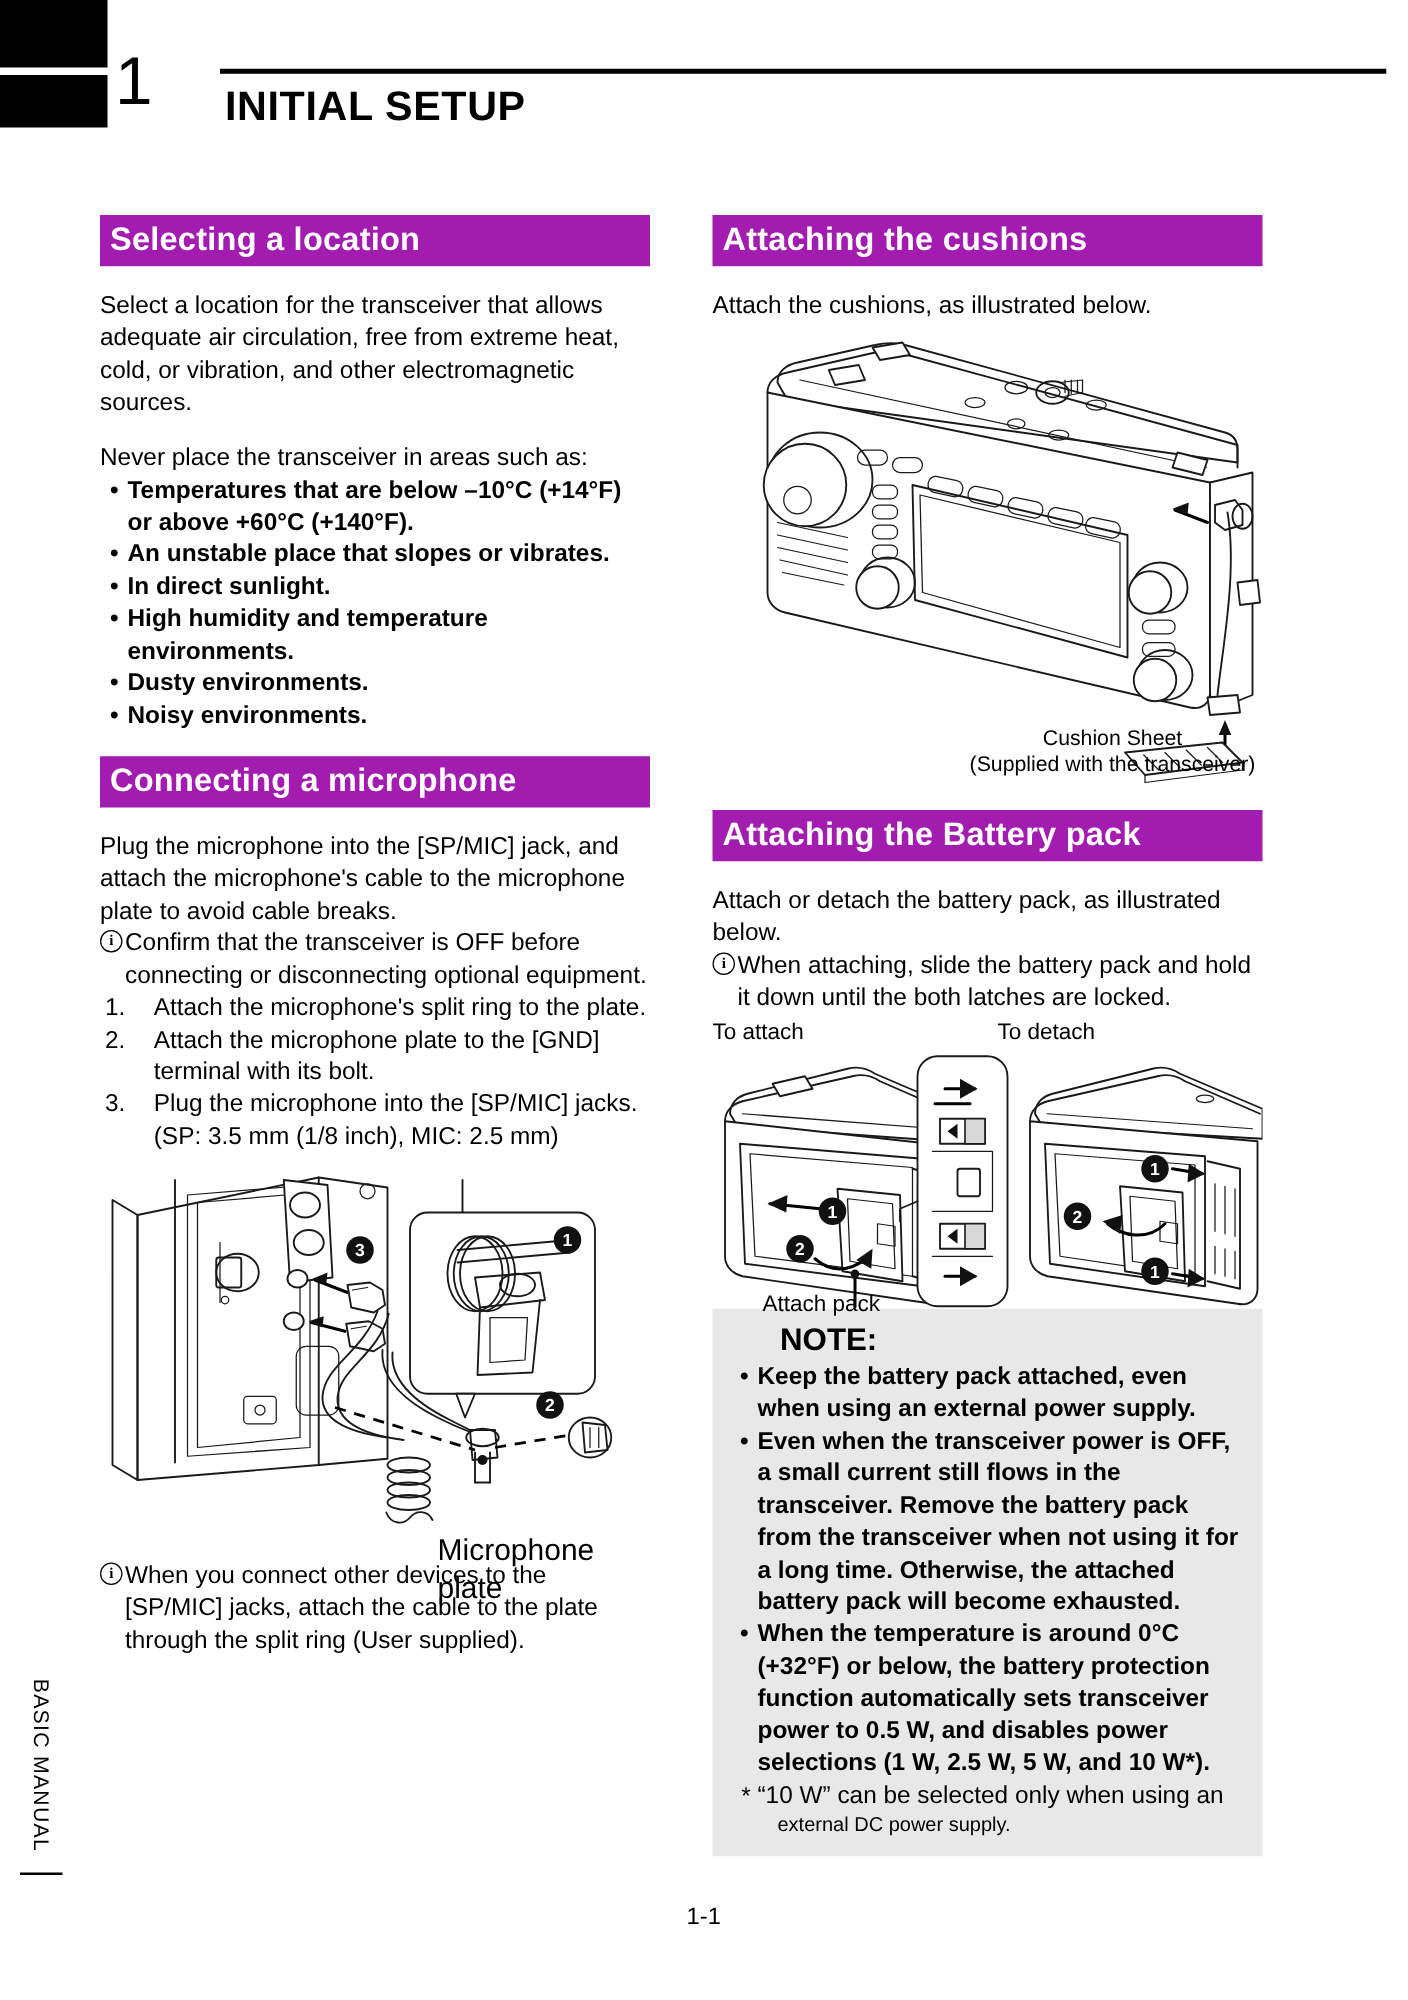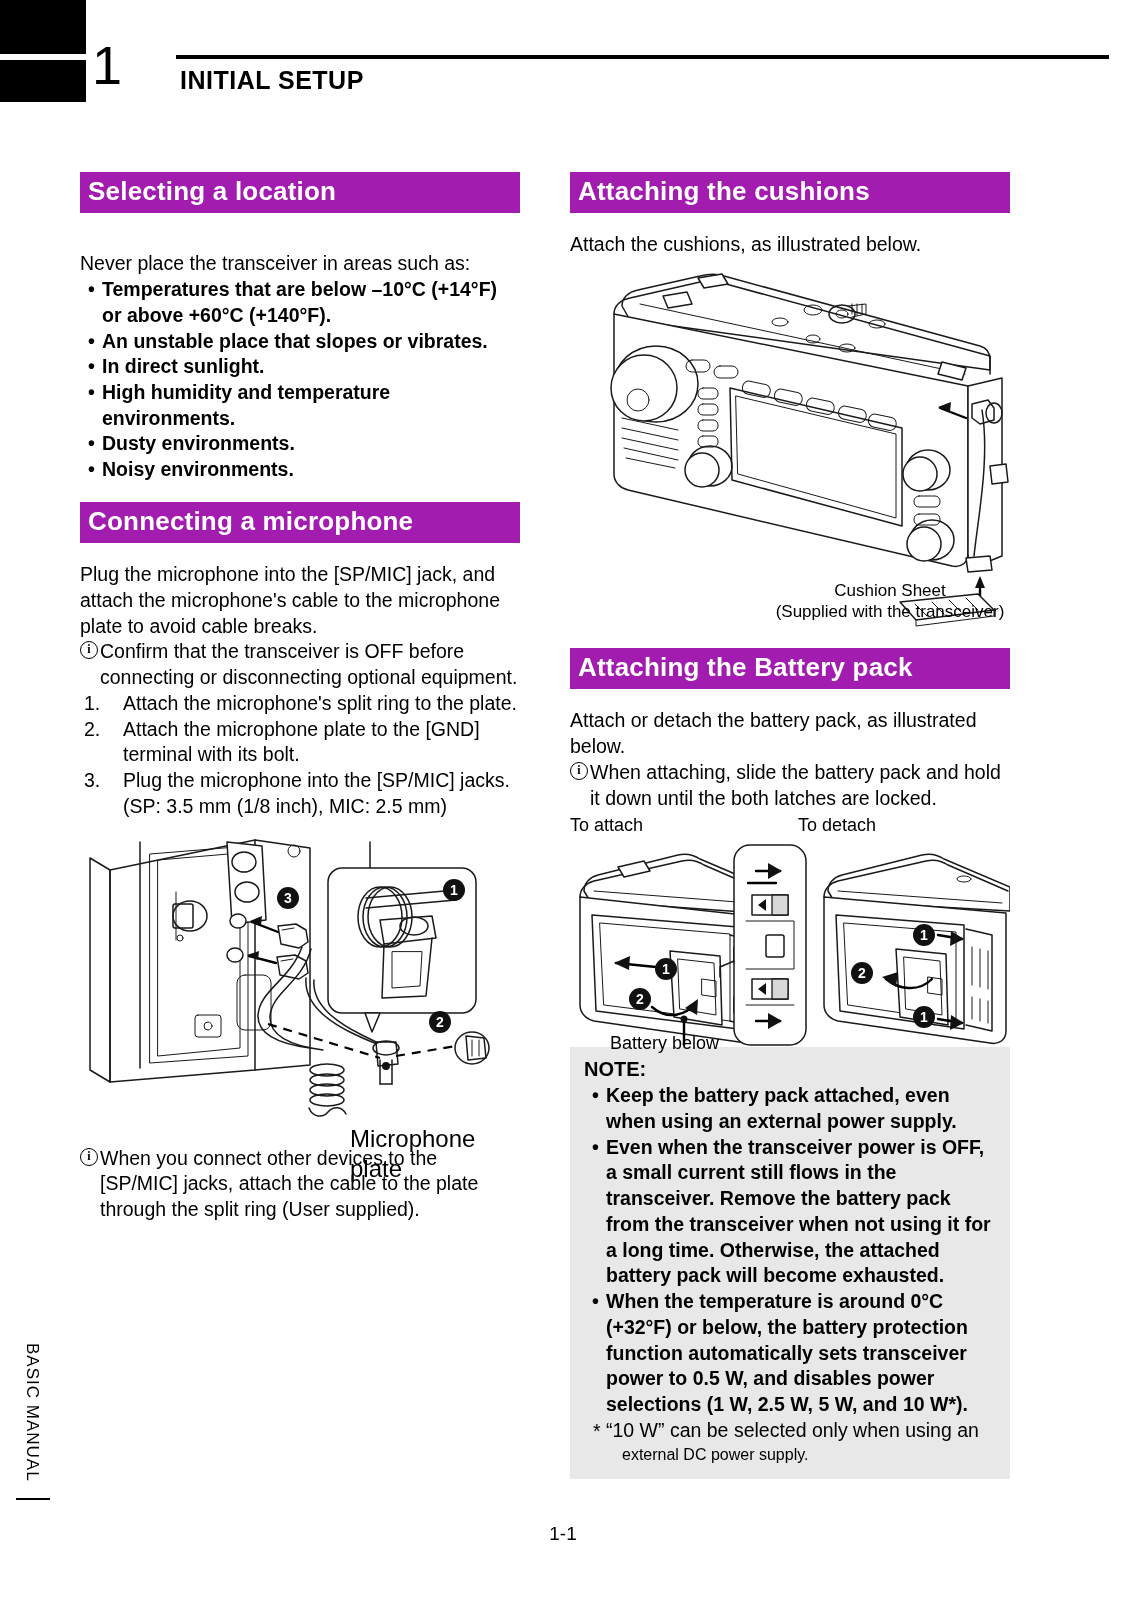"INITIAL SETUP" .chapter-title { font-size: 25px -> 33px }
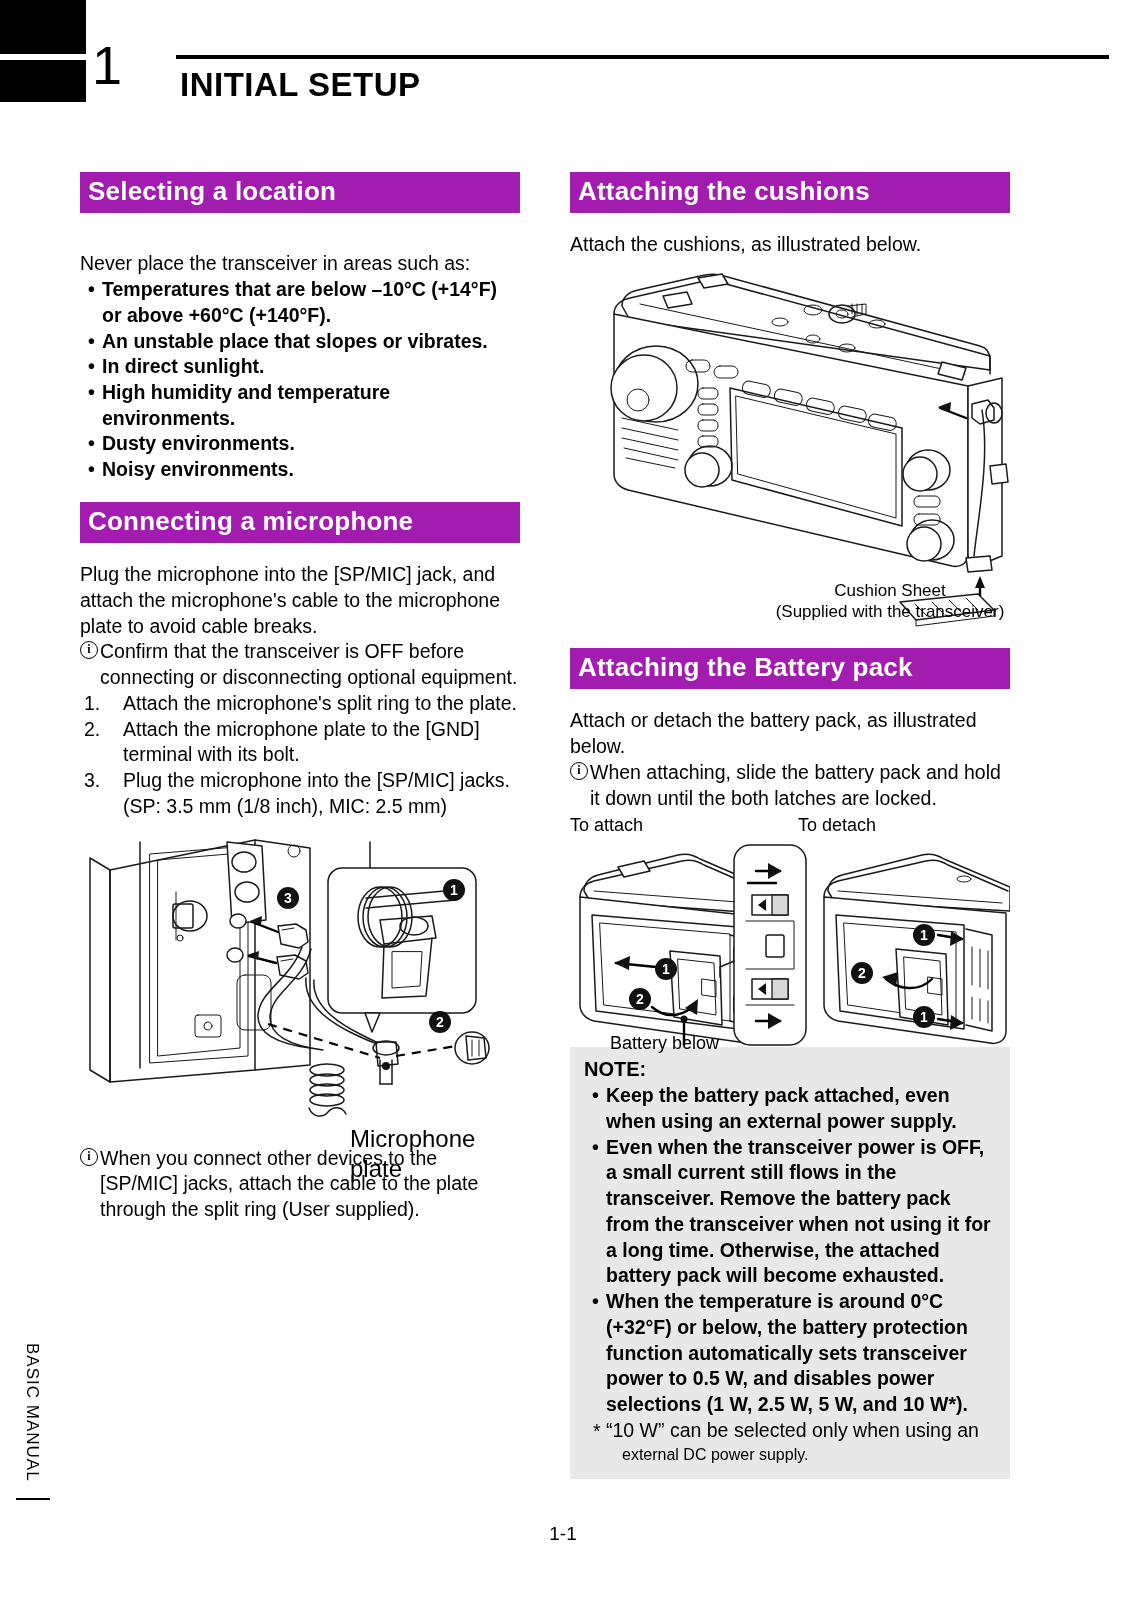"Select a location for the" p.body { html: none -> <p>Select a location for the transceiver that allows adequate air circulation, free from extreme heat, cold, or vibration, and other electromagnetic sources.</p> }
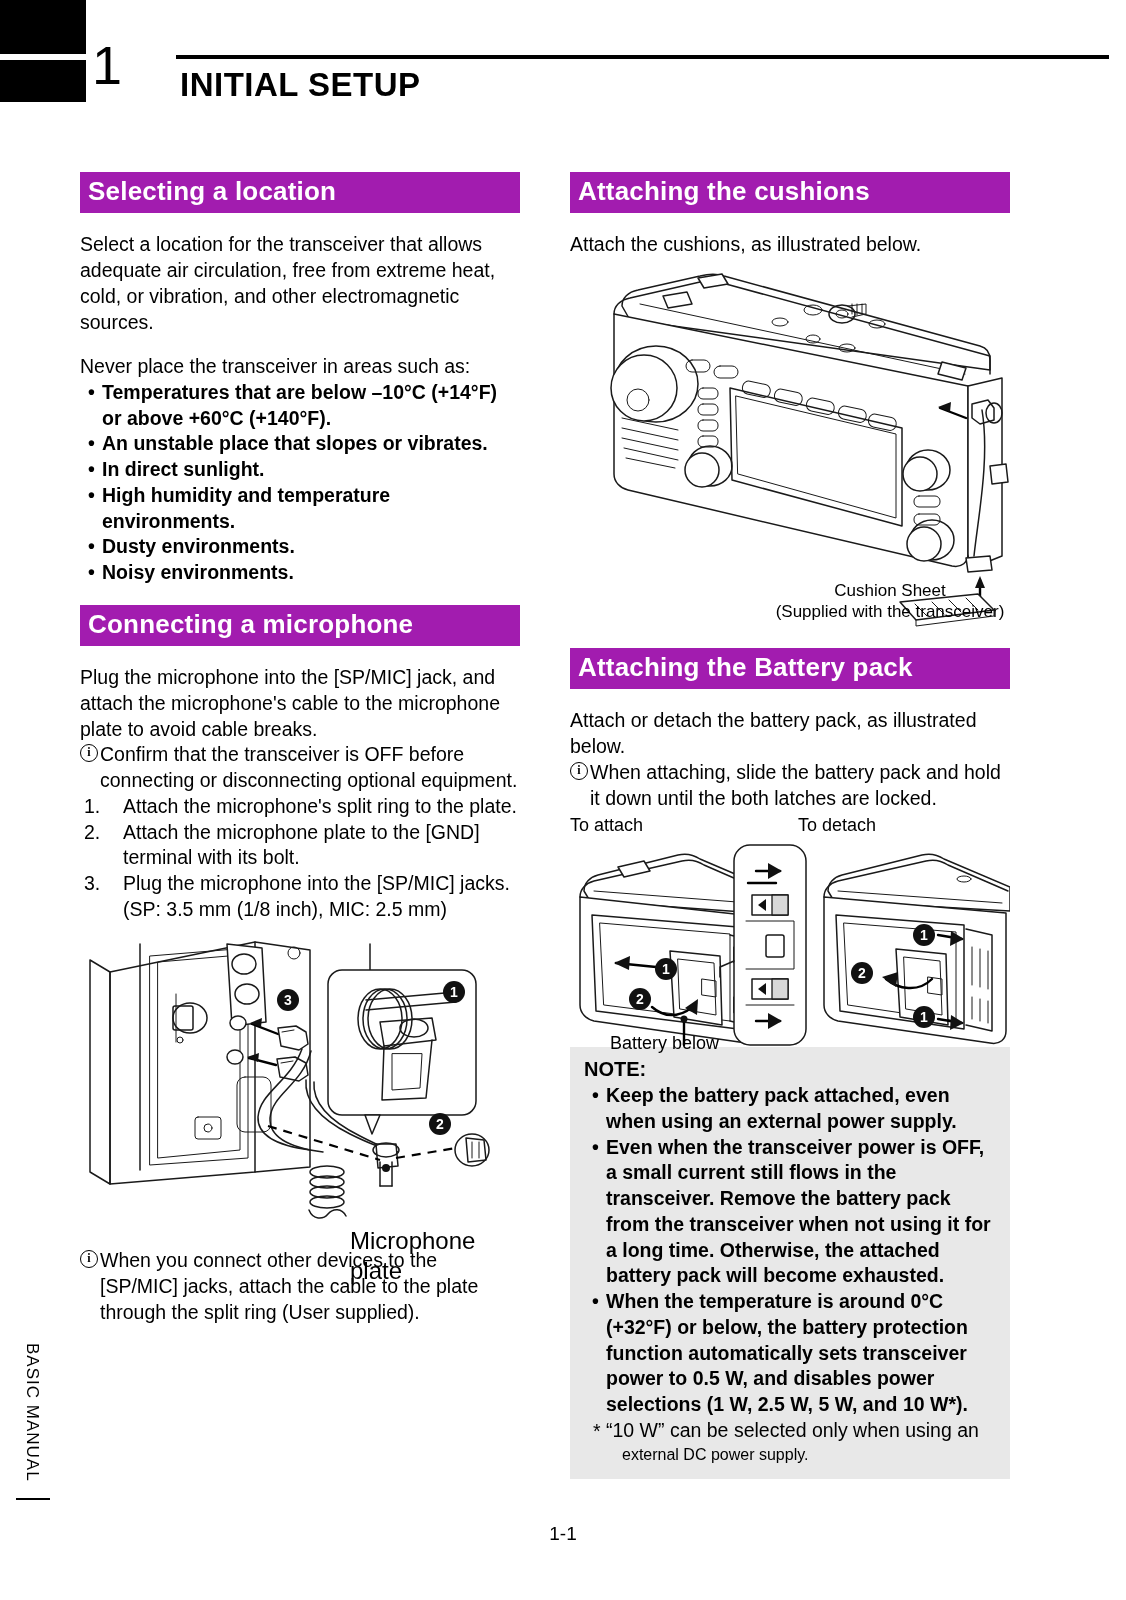"Battery below" div { text: Battery below -> Attach pack }
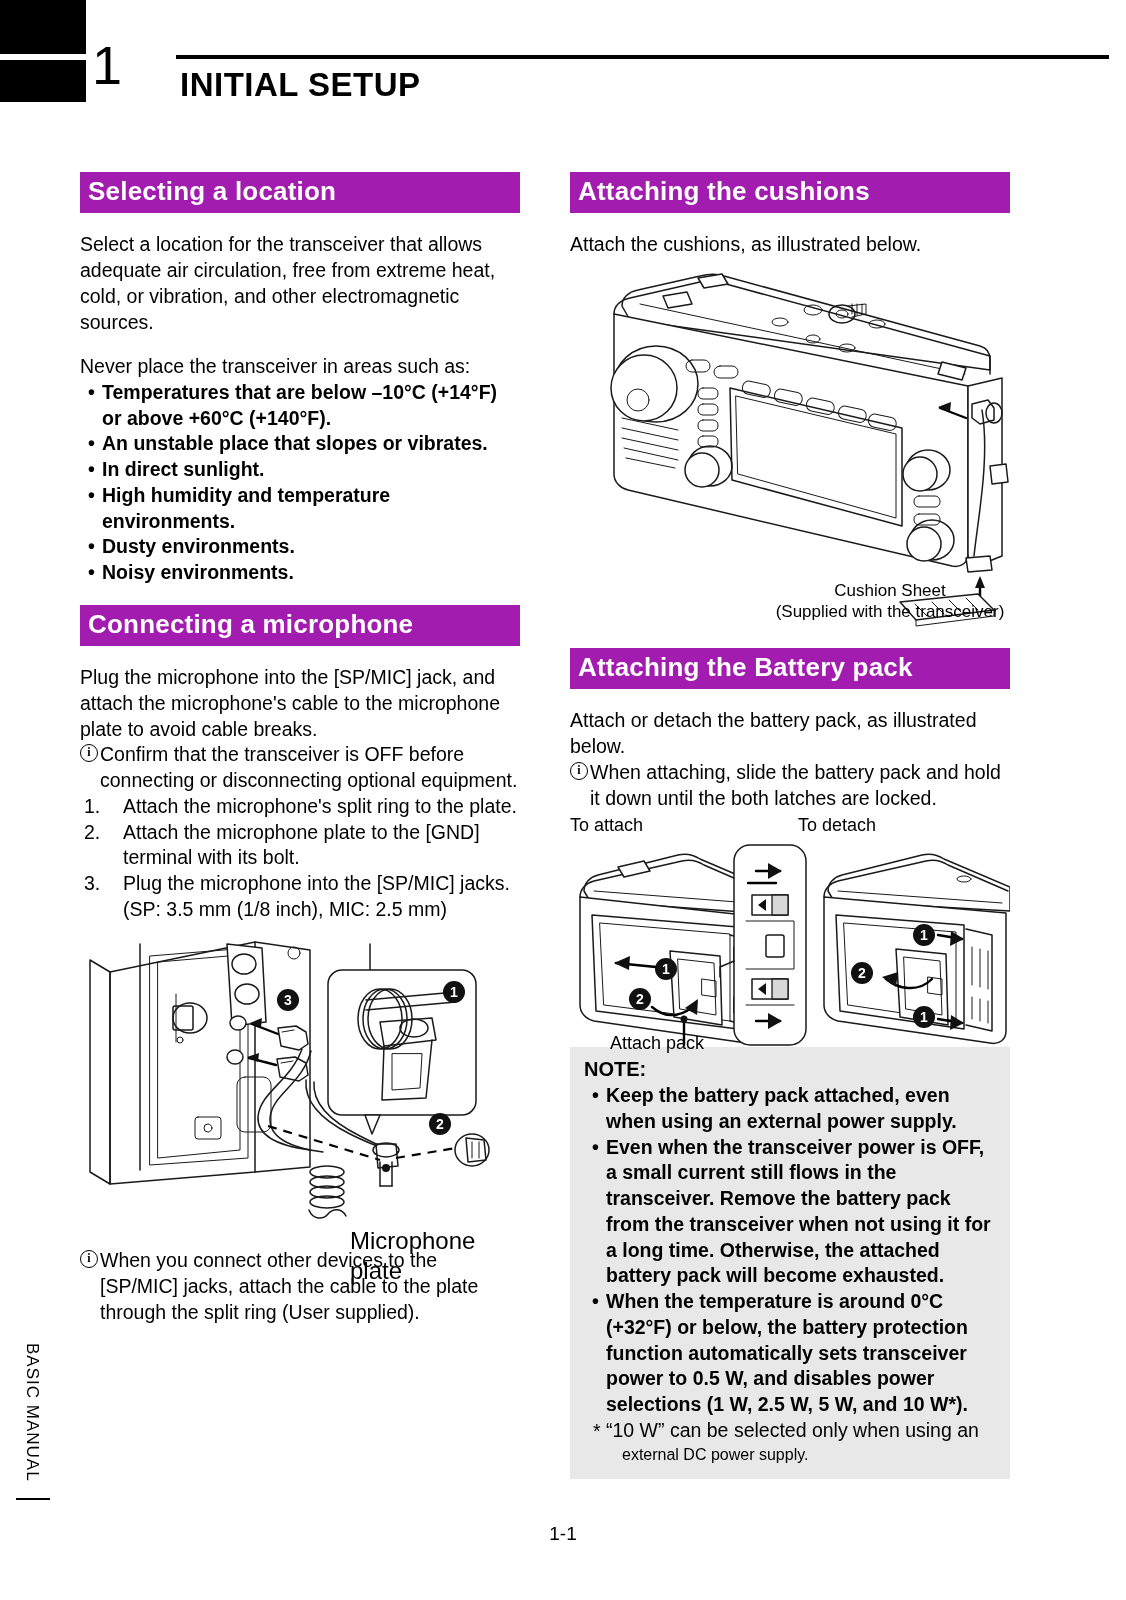"NOTE:" .note-title { font-size: 20px -> 25px; margin-left: none -> 40px }
